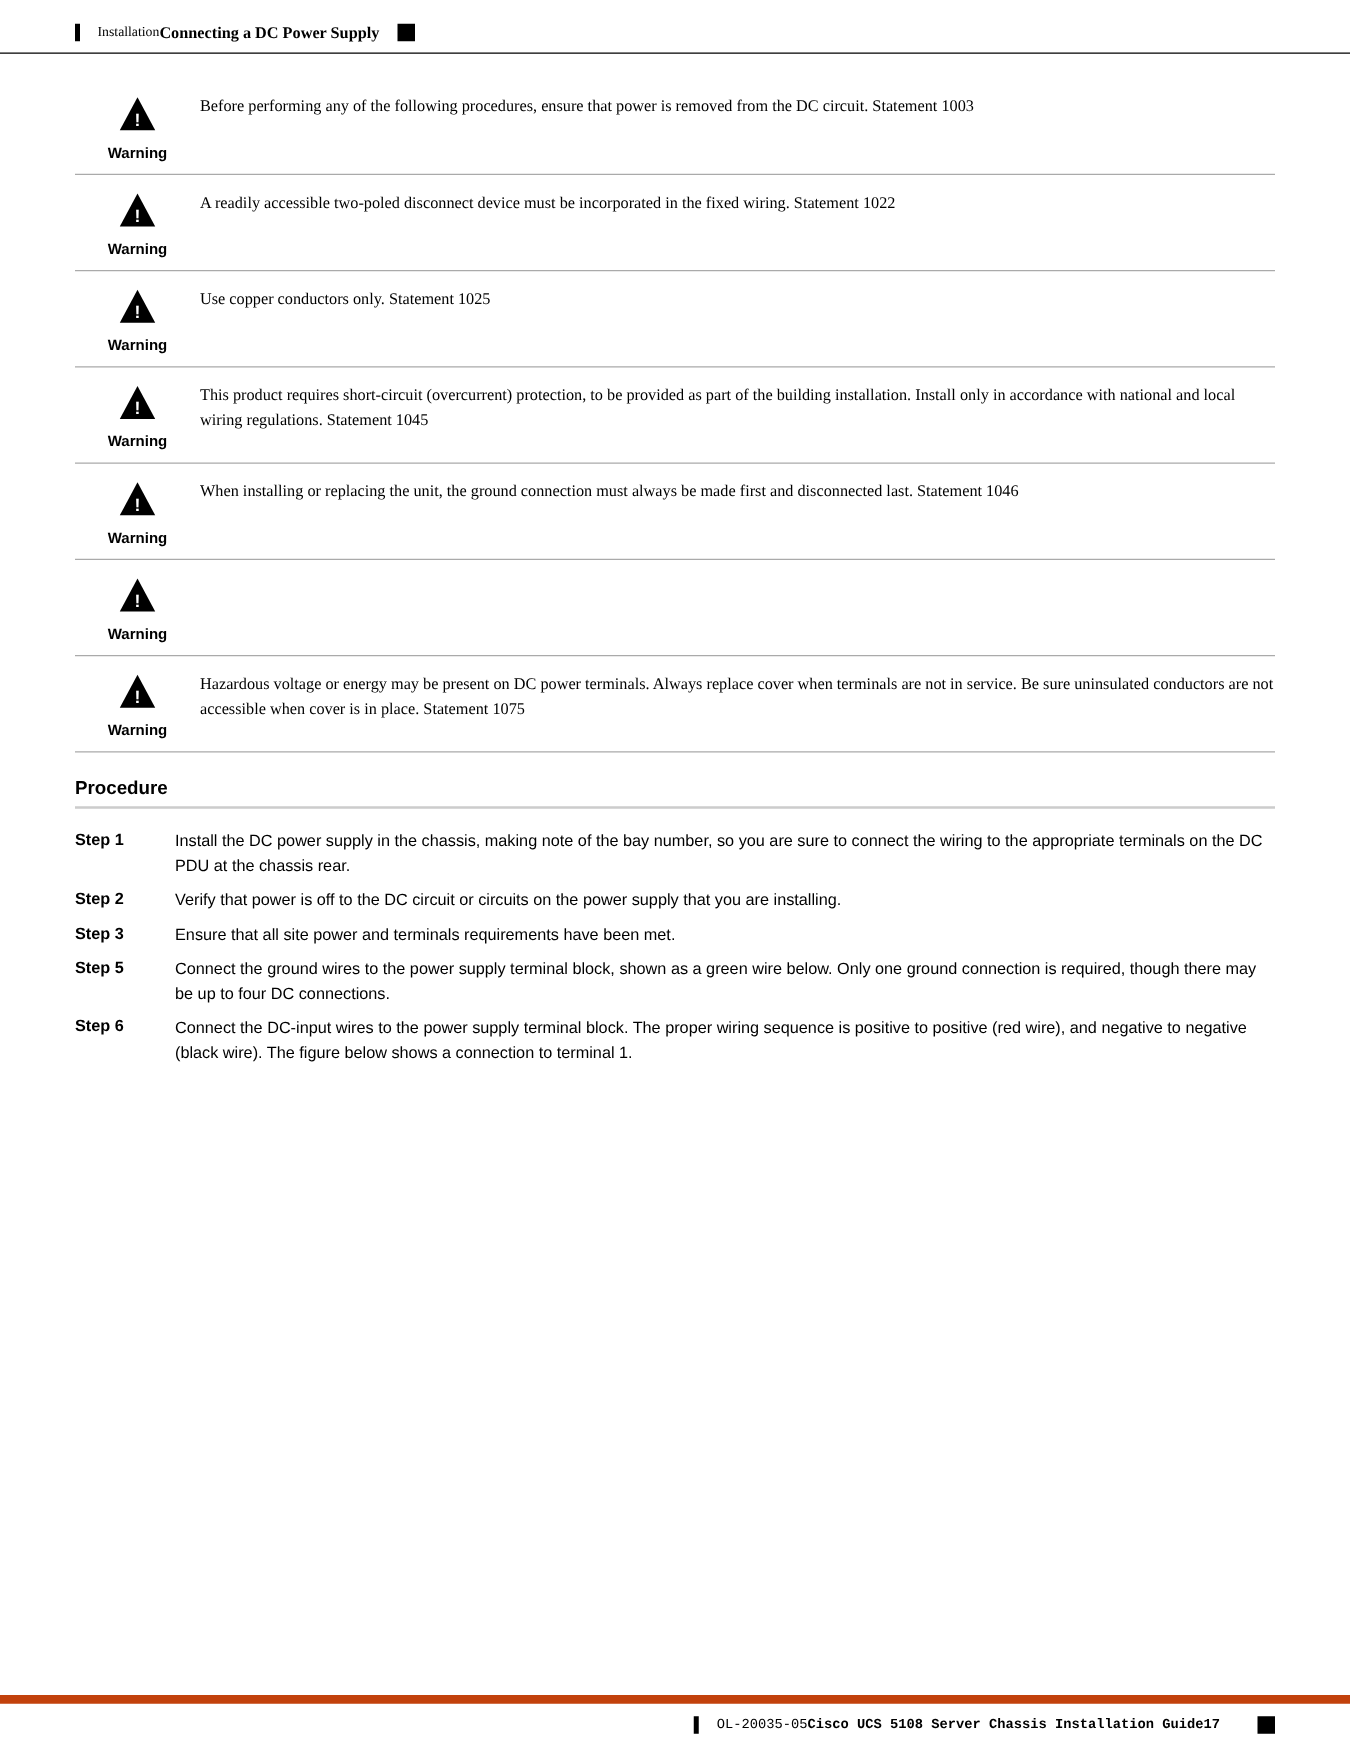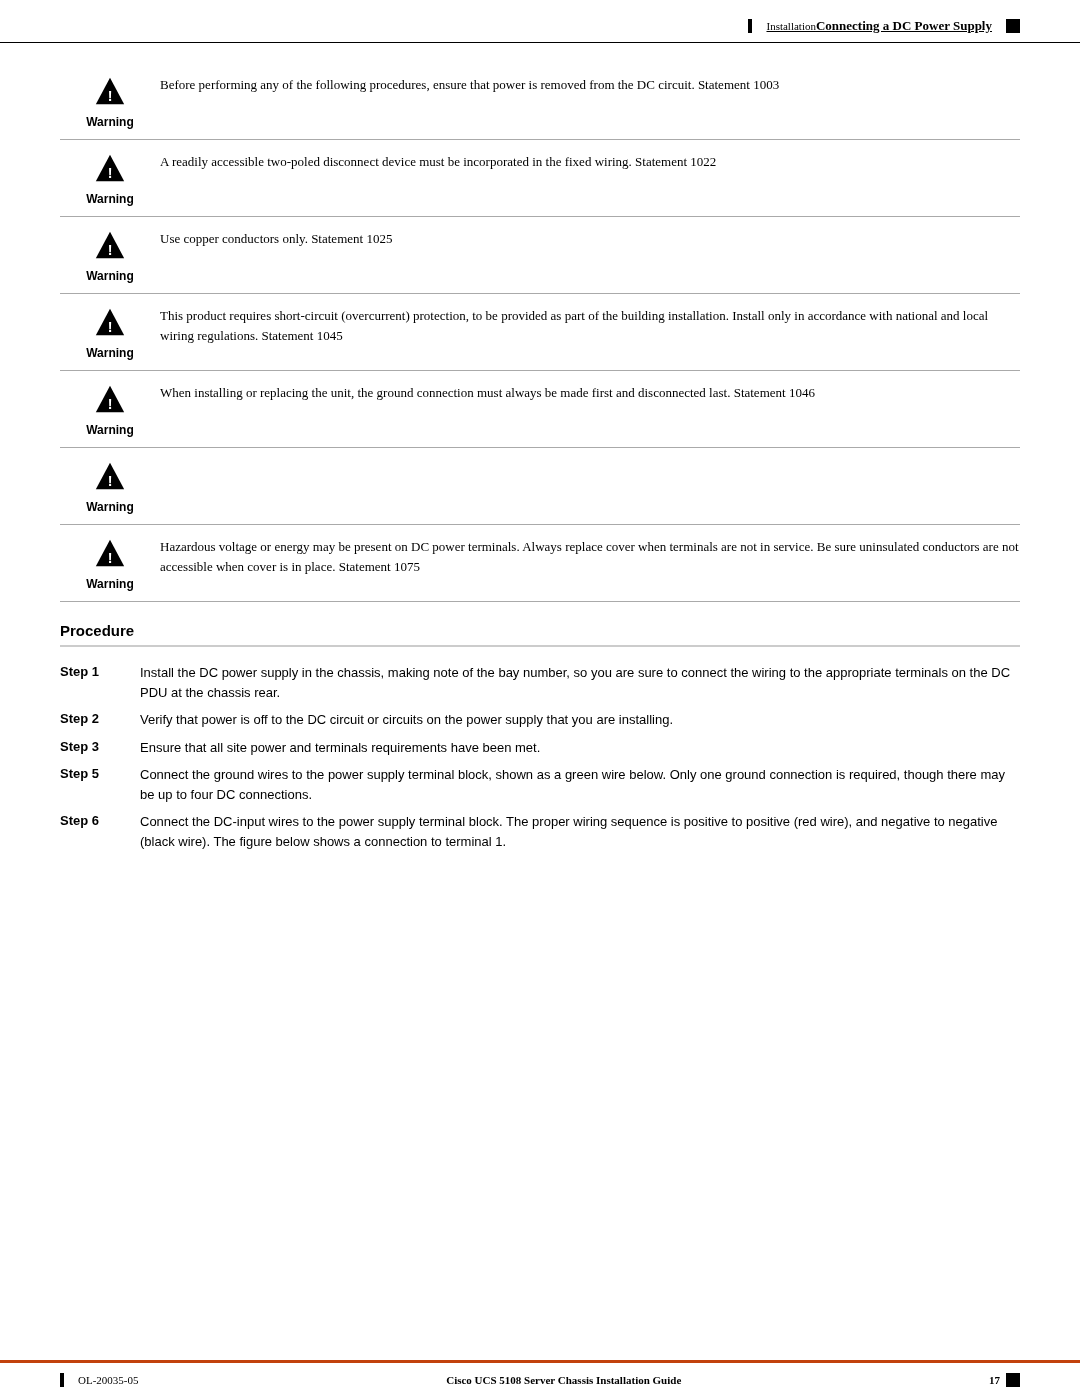"Installation" .header { justify-content: flex-end -> flex-start; text-decoration: underline -> none }
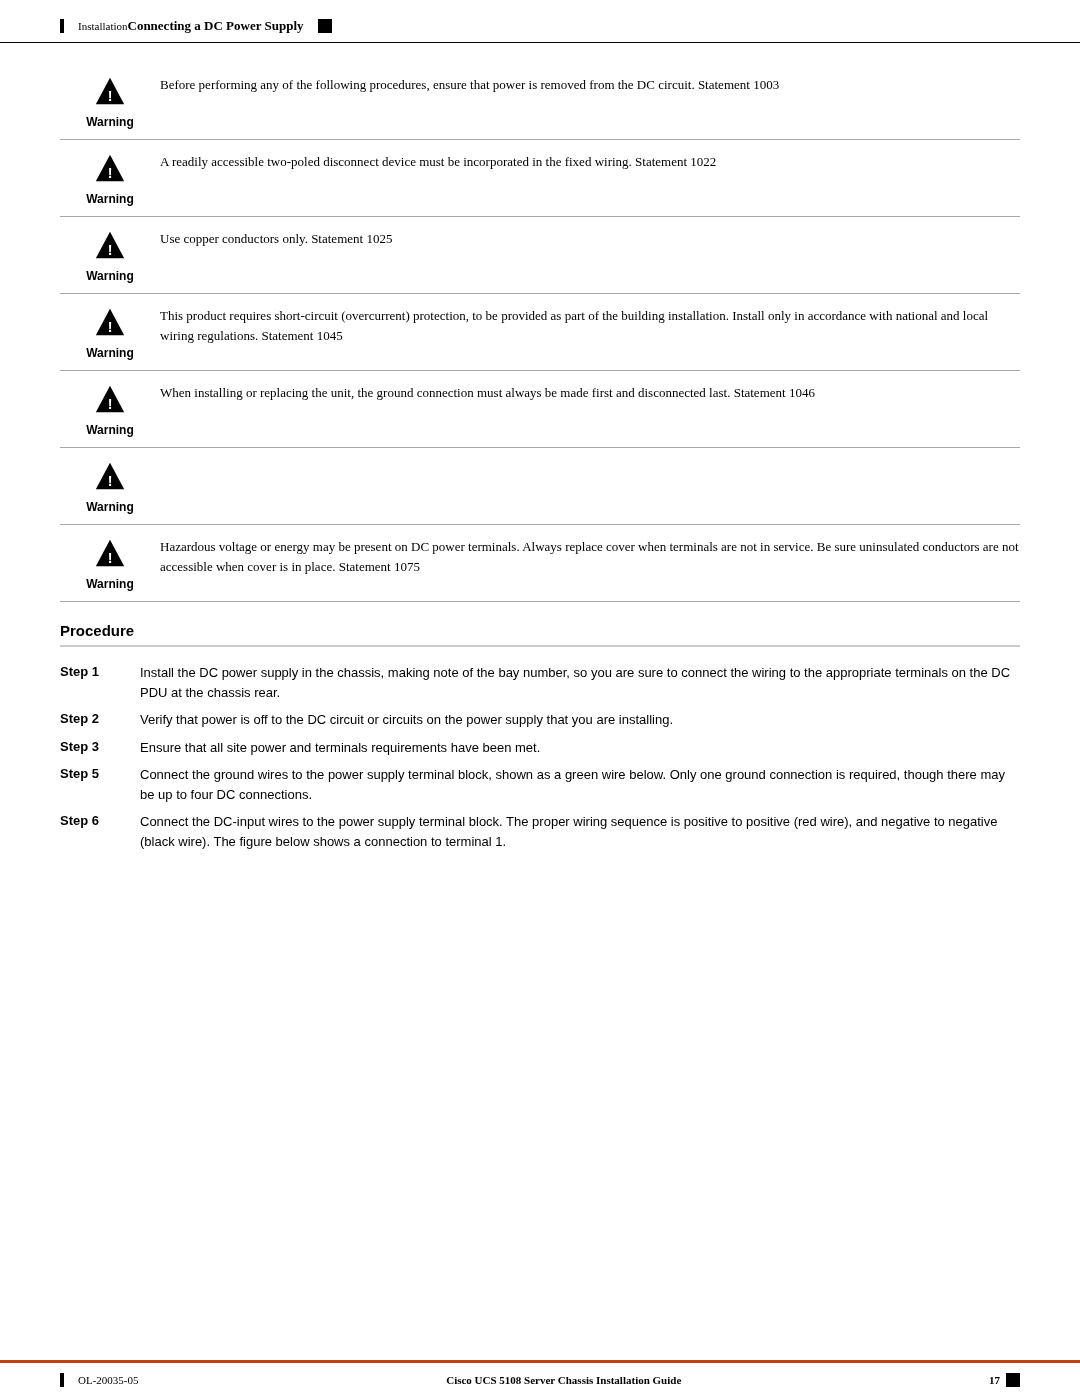"OL-20035-05" .footer { border-top: 3px solid #c2410c -> 7px solid #c2410c; font-family: none -> Liberation Mono, monospace; justify-content: space-between -> flex-end }
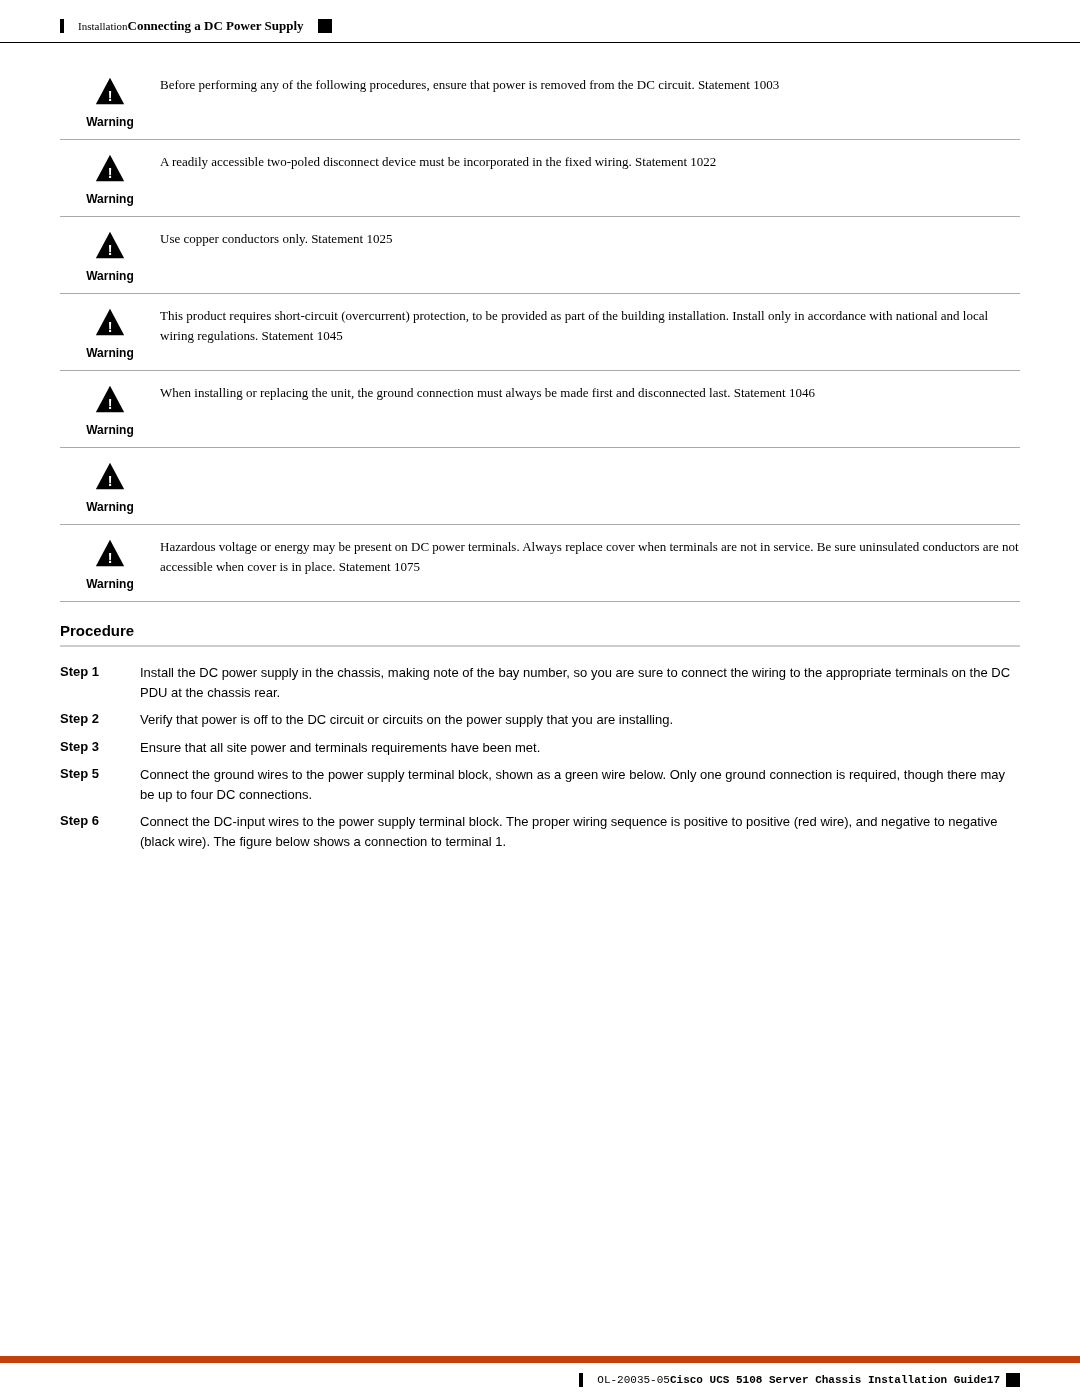"17" .footer-right { gap: 0 -> 24px }
